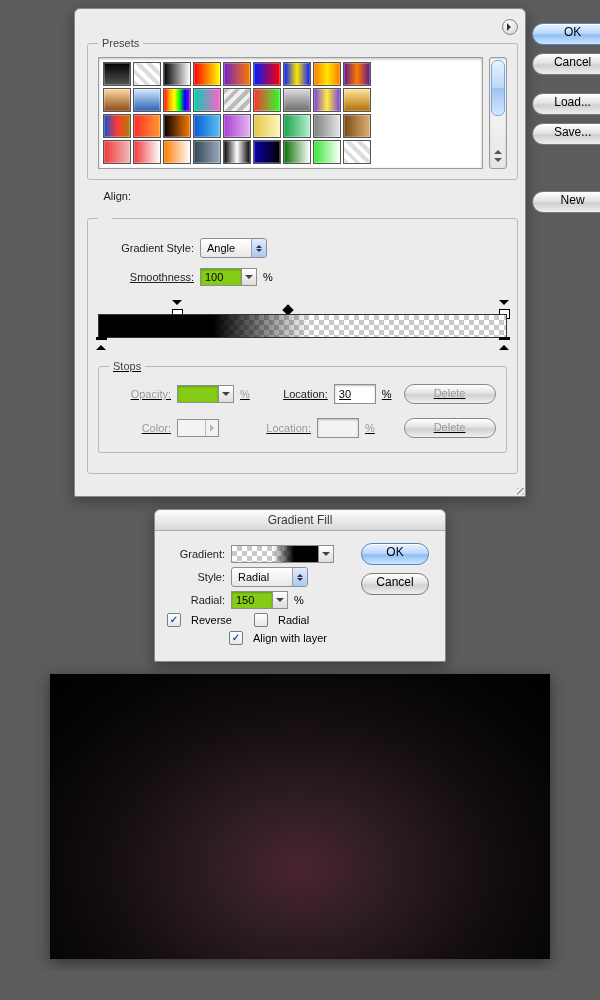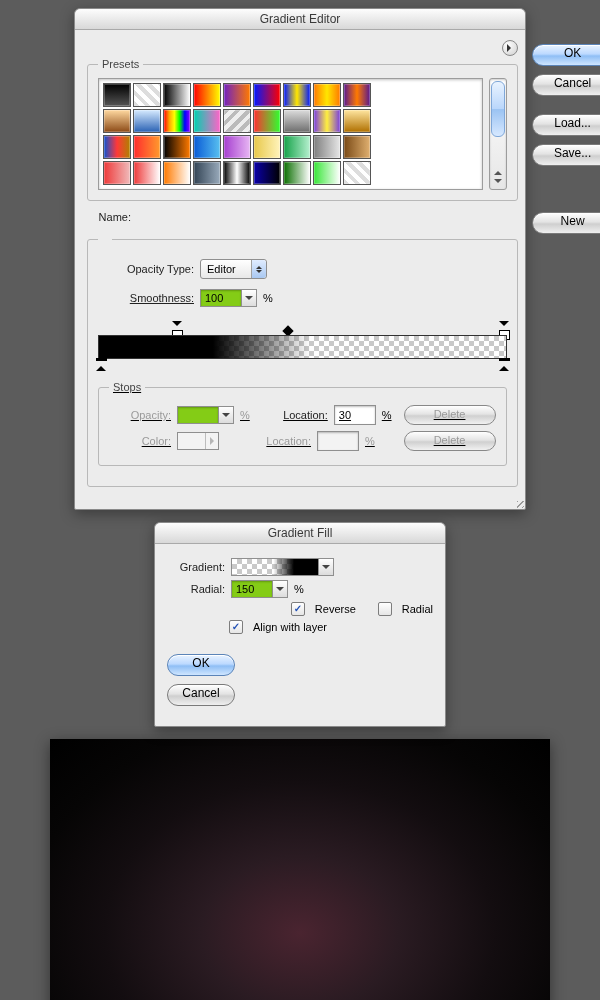"Gradient Editor" div.titlebar { html: <div>Gradient Editor</div> -> none }
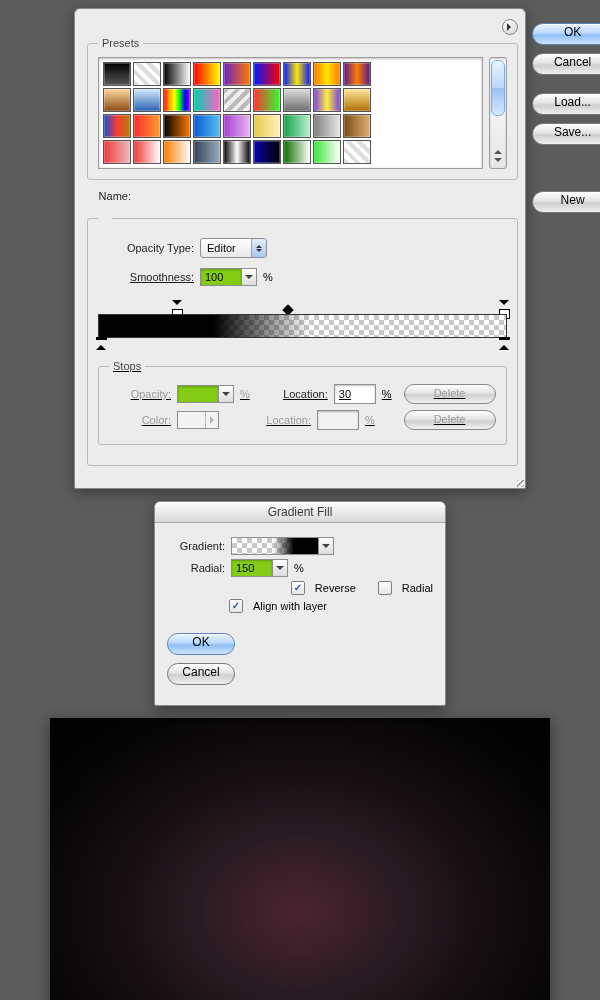"Name:" label.align { text: Name -> Align }
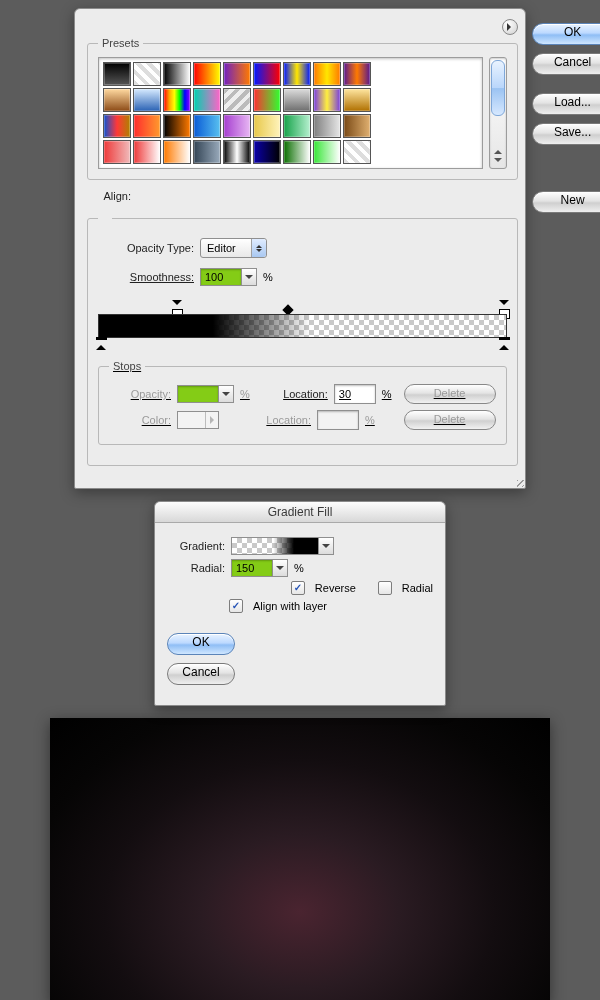"Opacity Type:" label.align { text: Opacity Type -> Gradient Style }
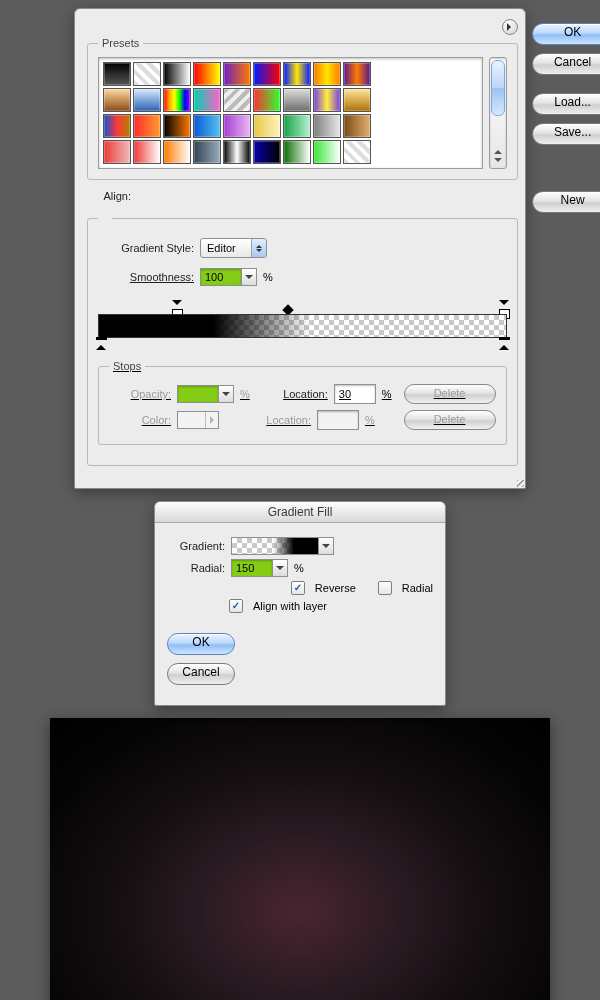"Editor" span.sel-val { text: Editor -> Angle }
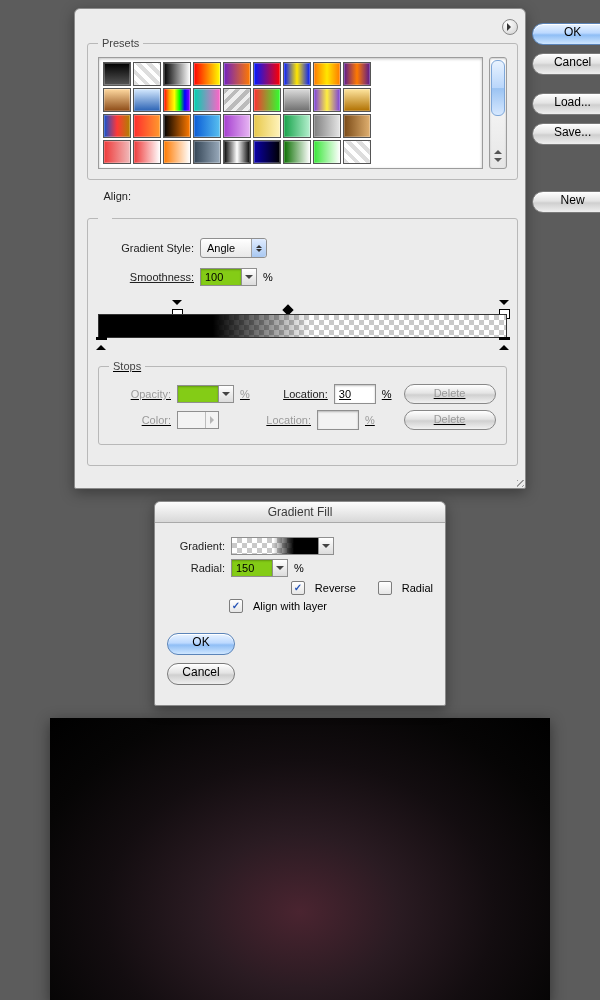"Color:" div.row { margin-top: 6px -> 14px }
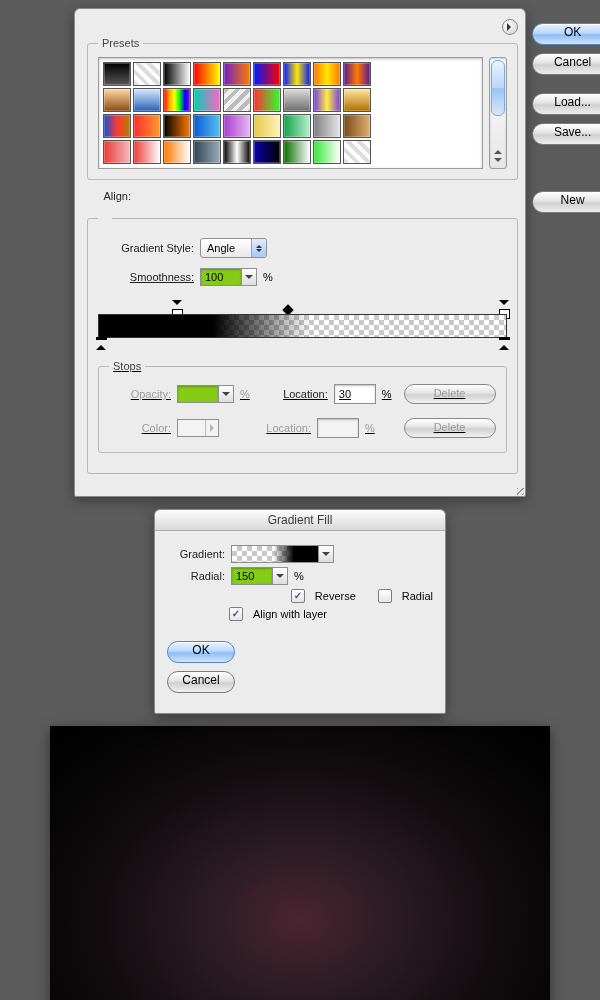"Gradient:" div.dlg-body { flex-direction: column -> none }
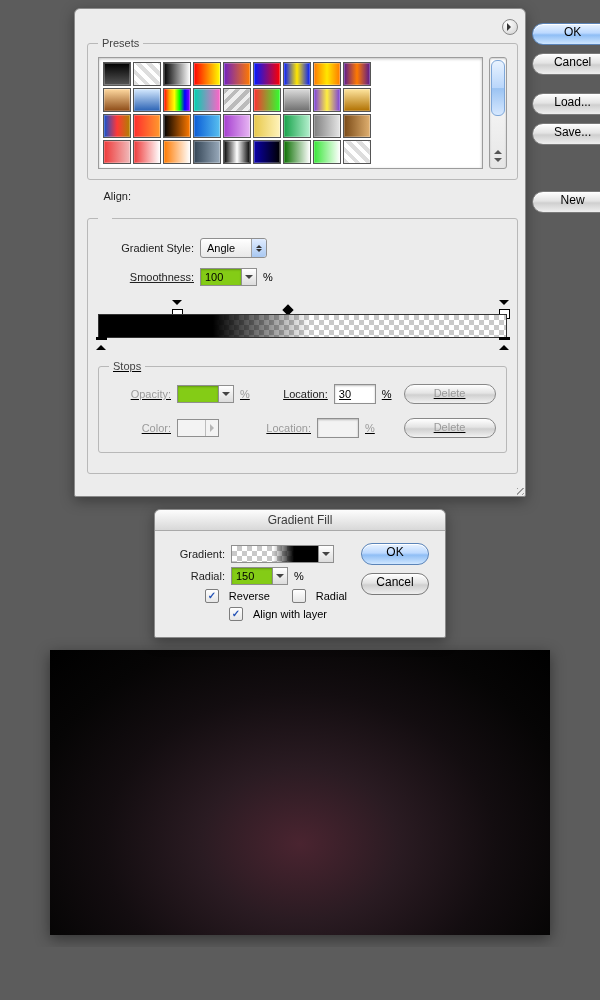"Style:" div.row { html: none -> <div> <label>Style:</label> <span> <span>Radial</span> <span></span> </span> </div> }
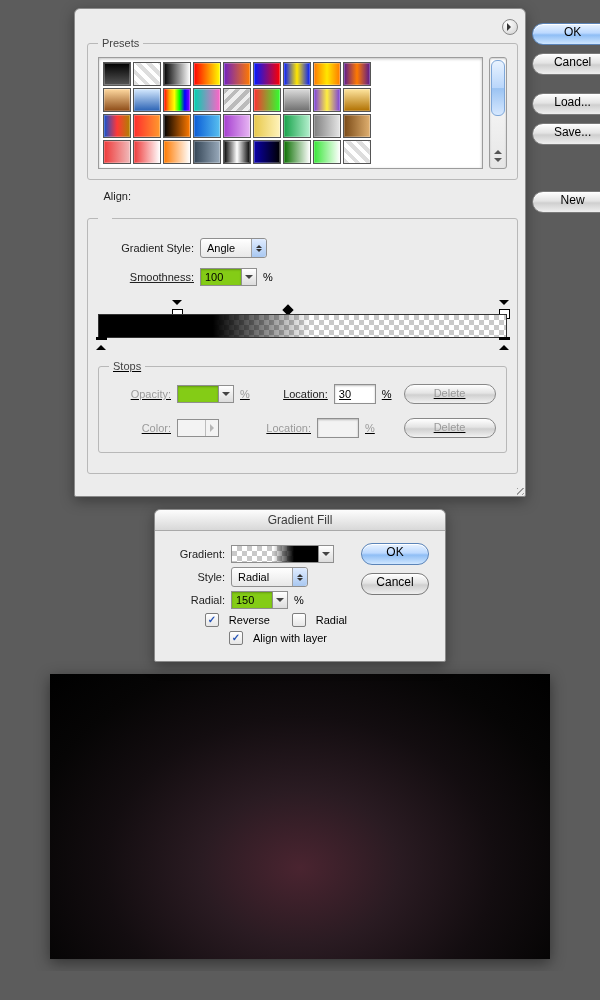"Reverse" div.row { justify-content: flex-end -> none }
